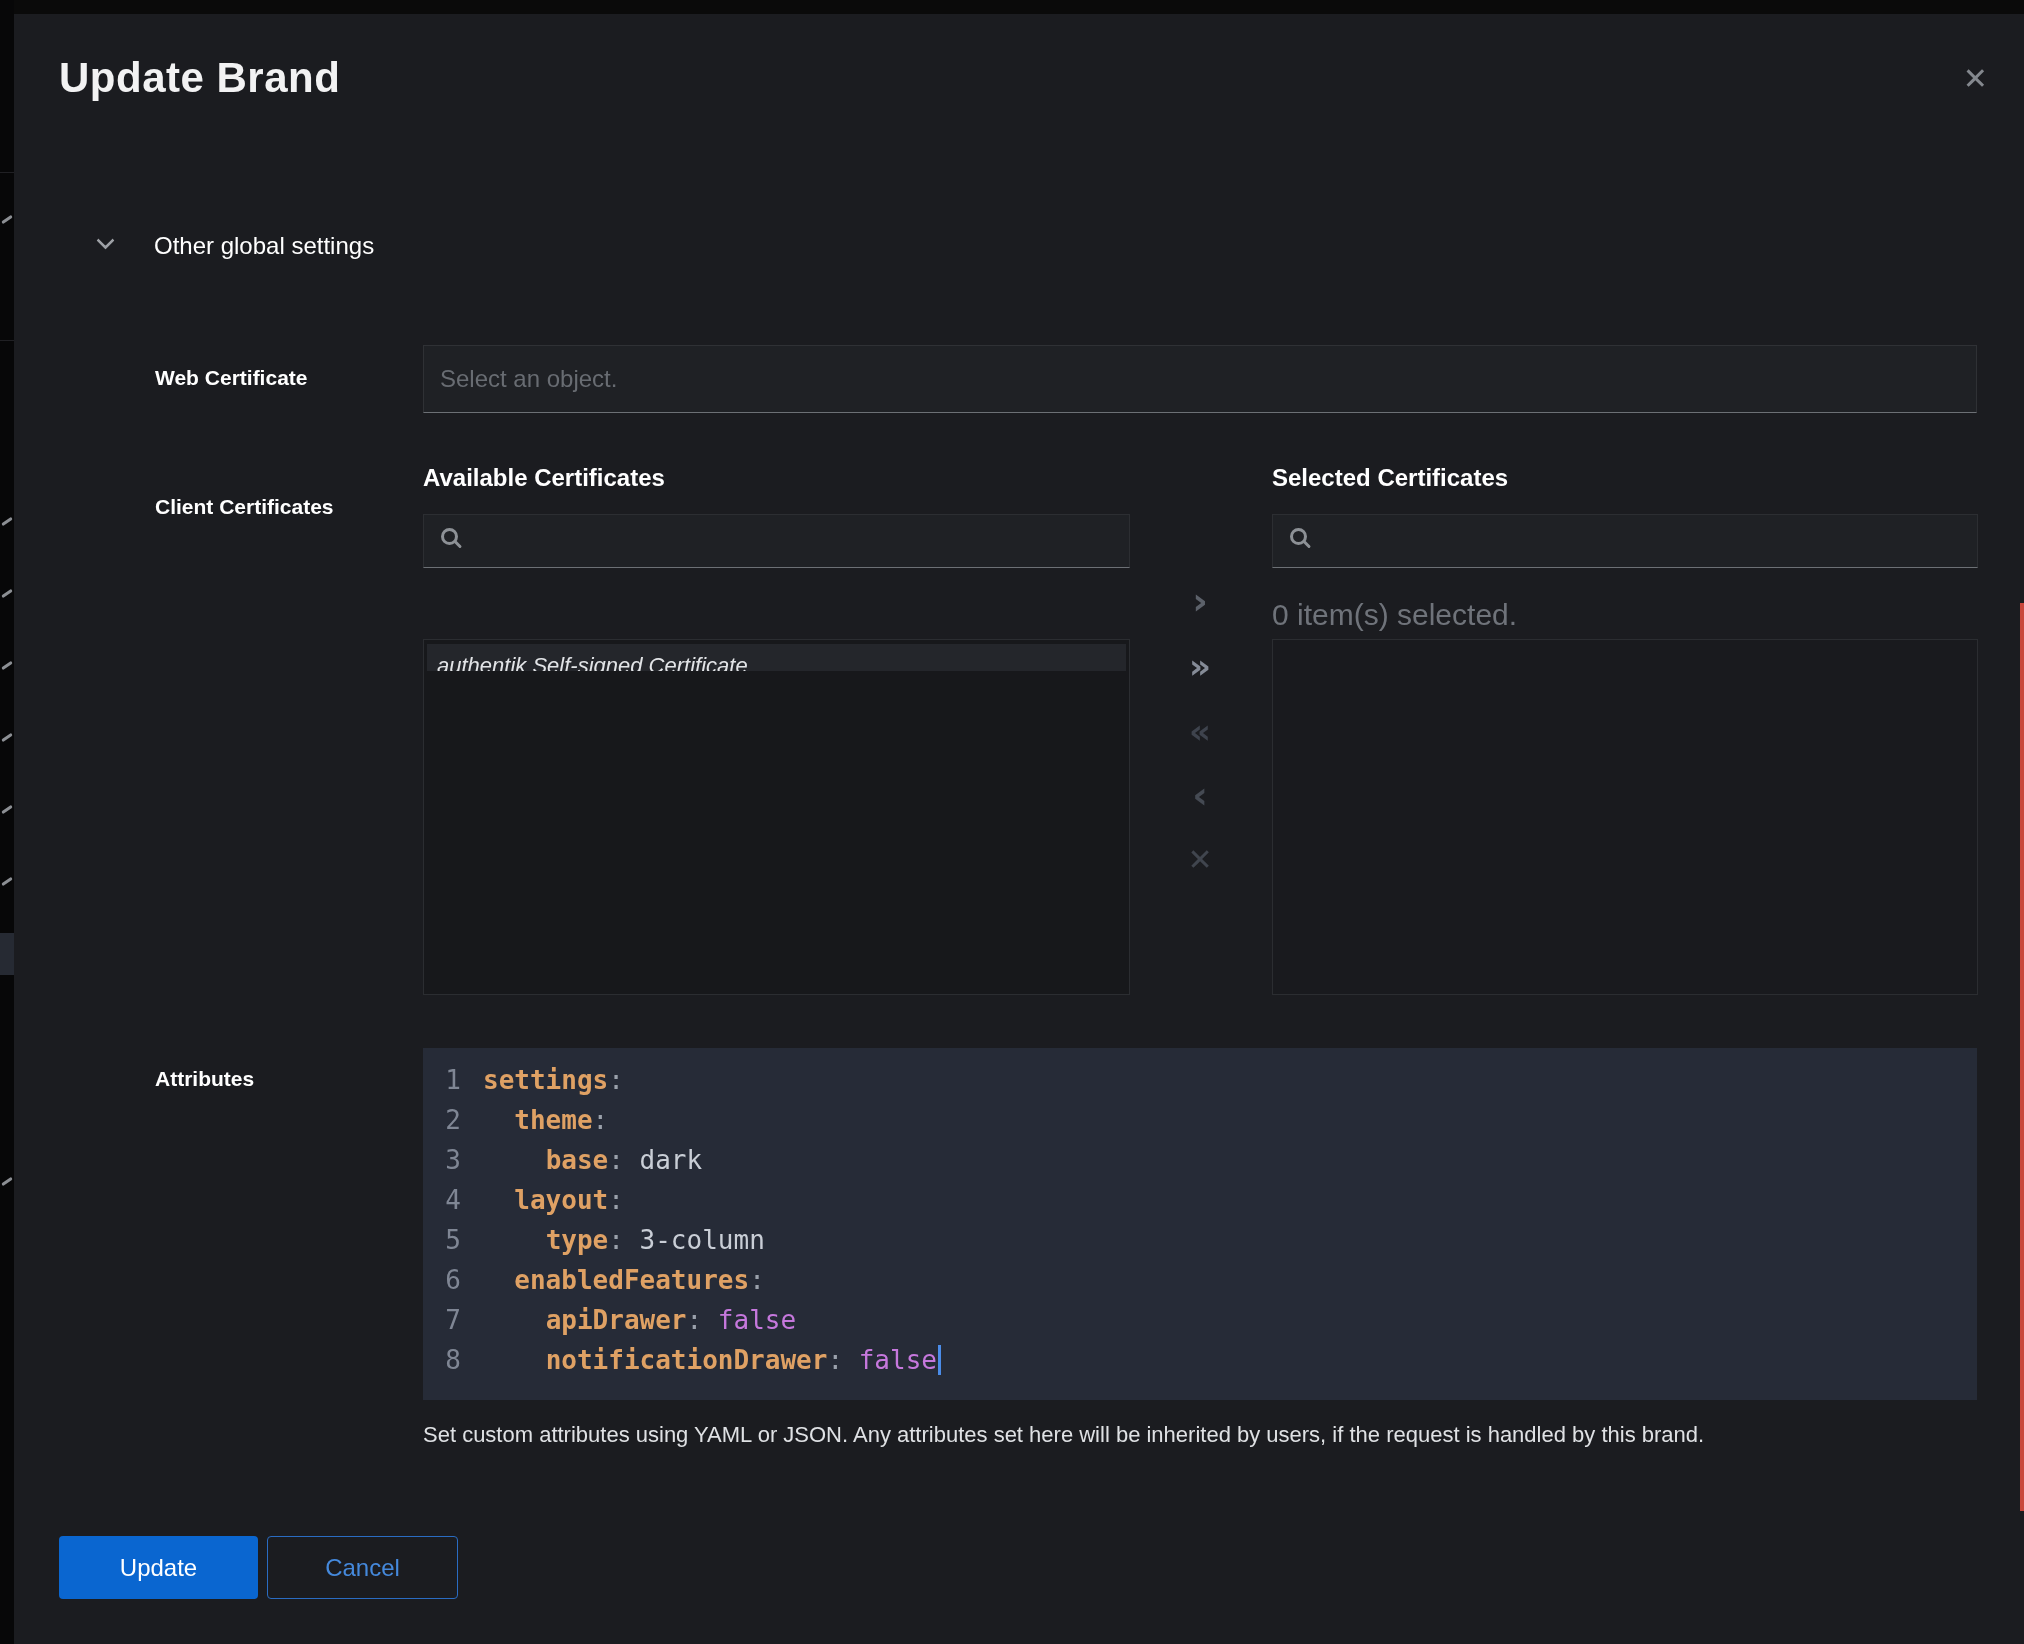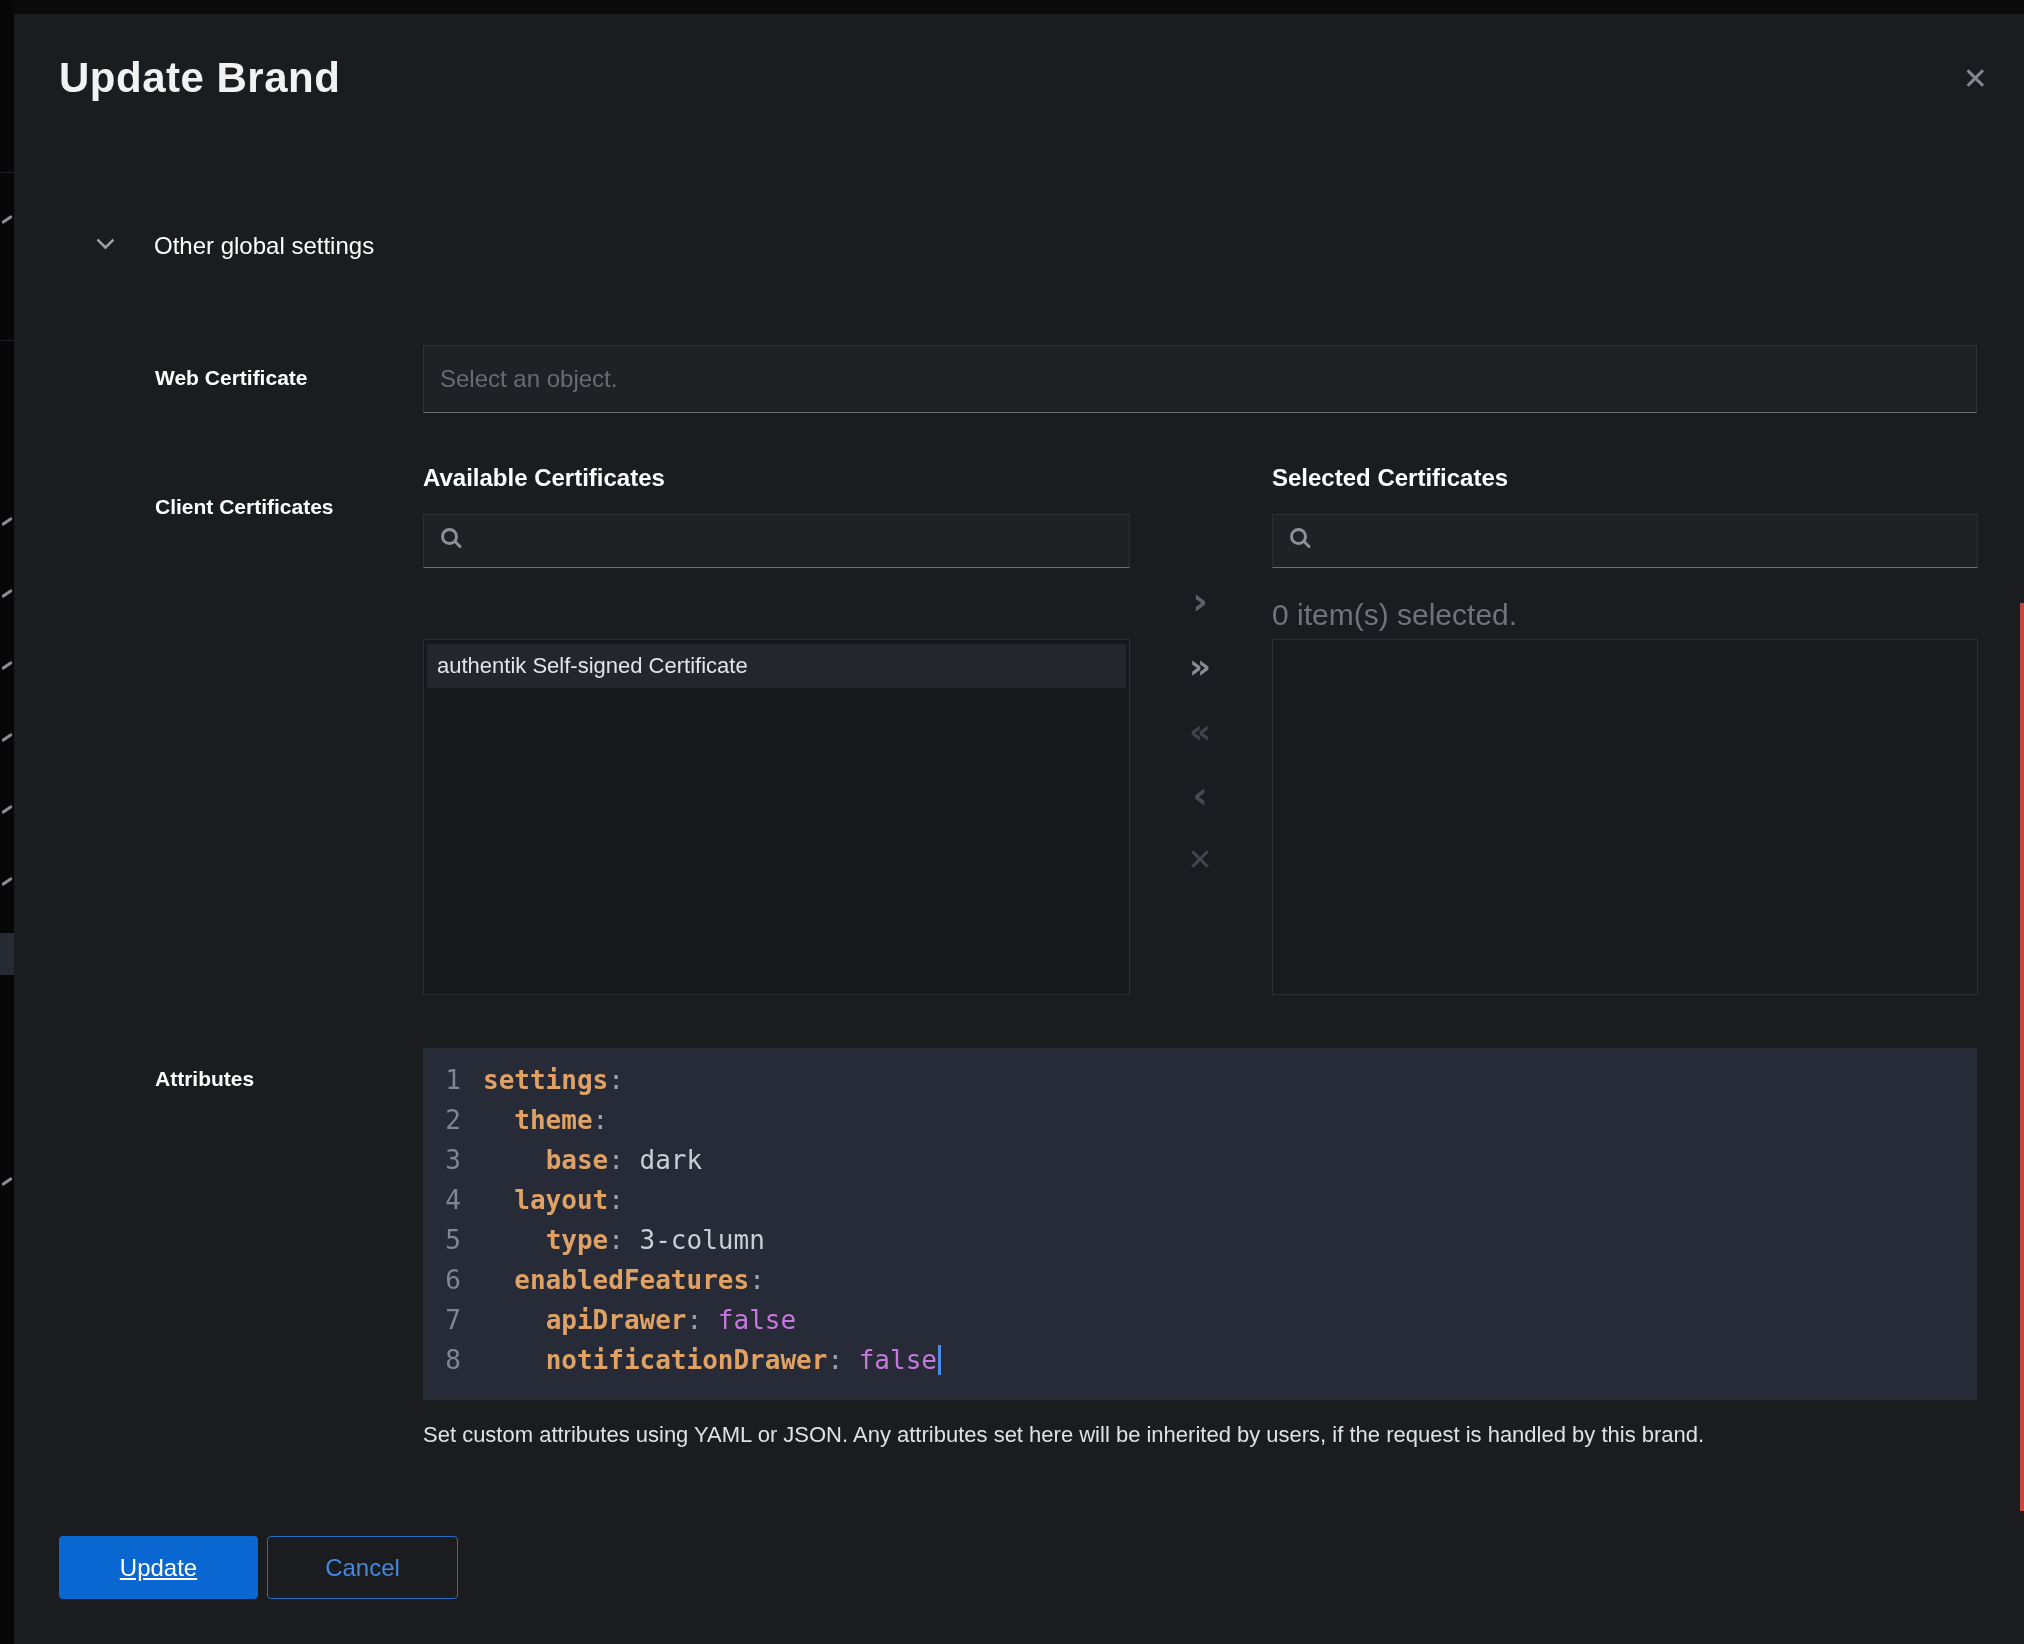"authentik Self-signed Certificate" .dl-item { font-style: none -> italic; height: 44px -> 27px }
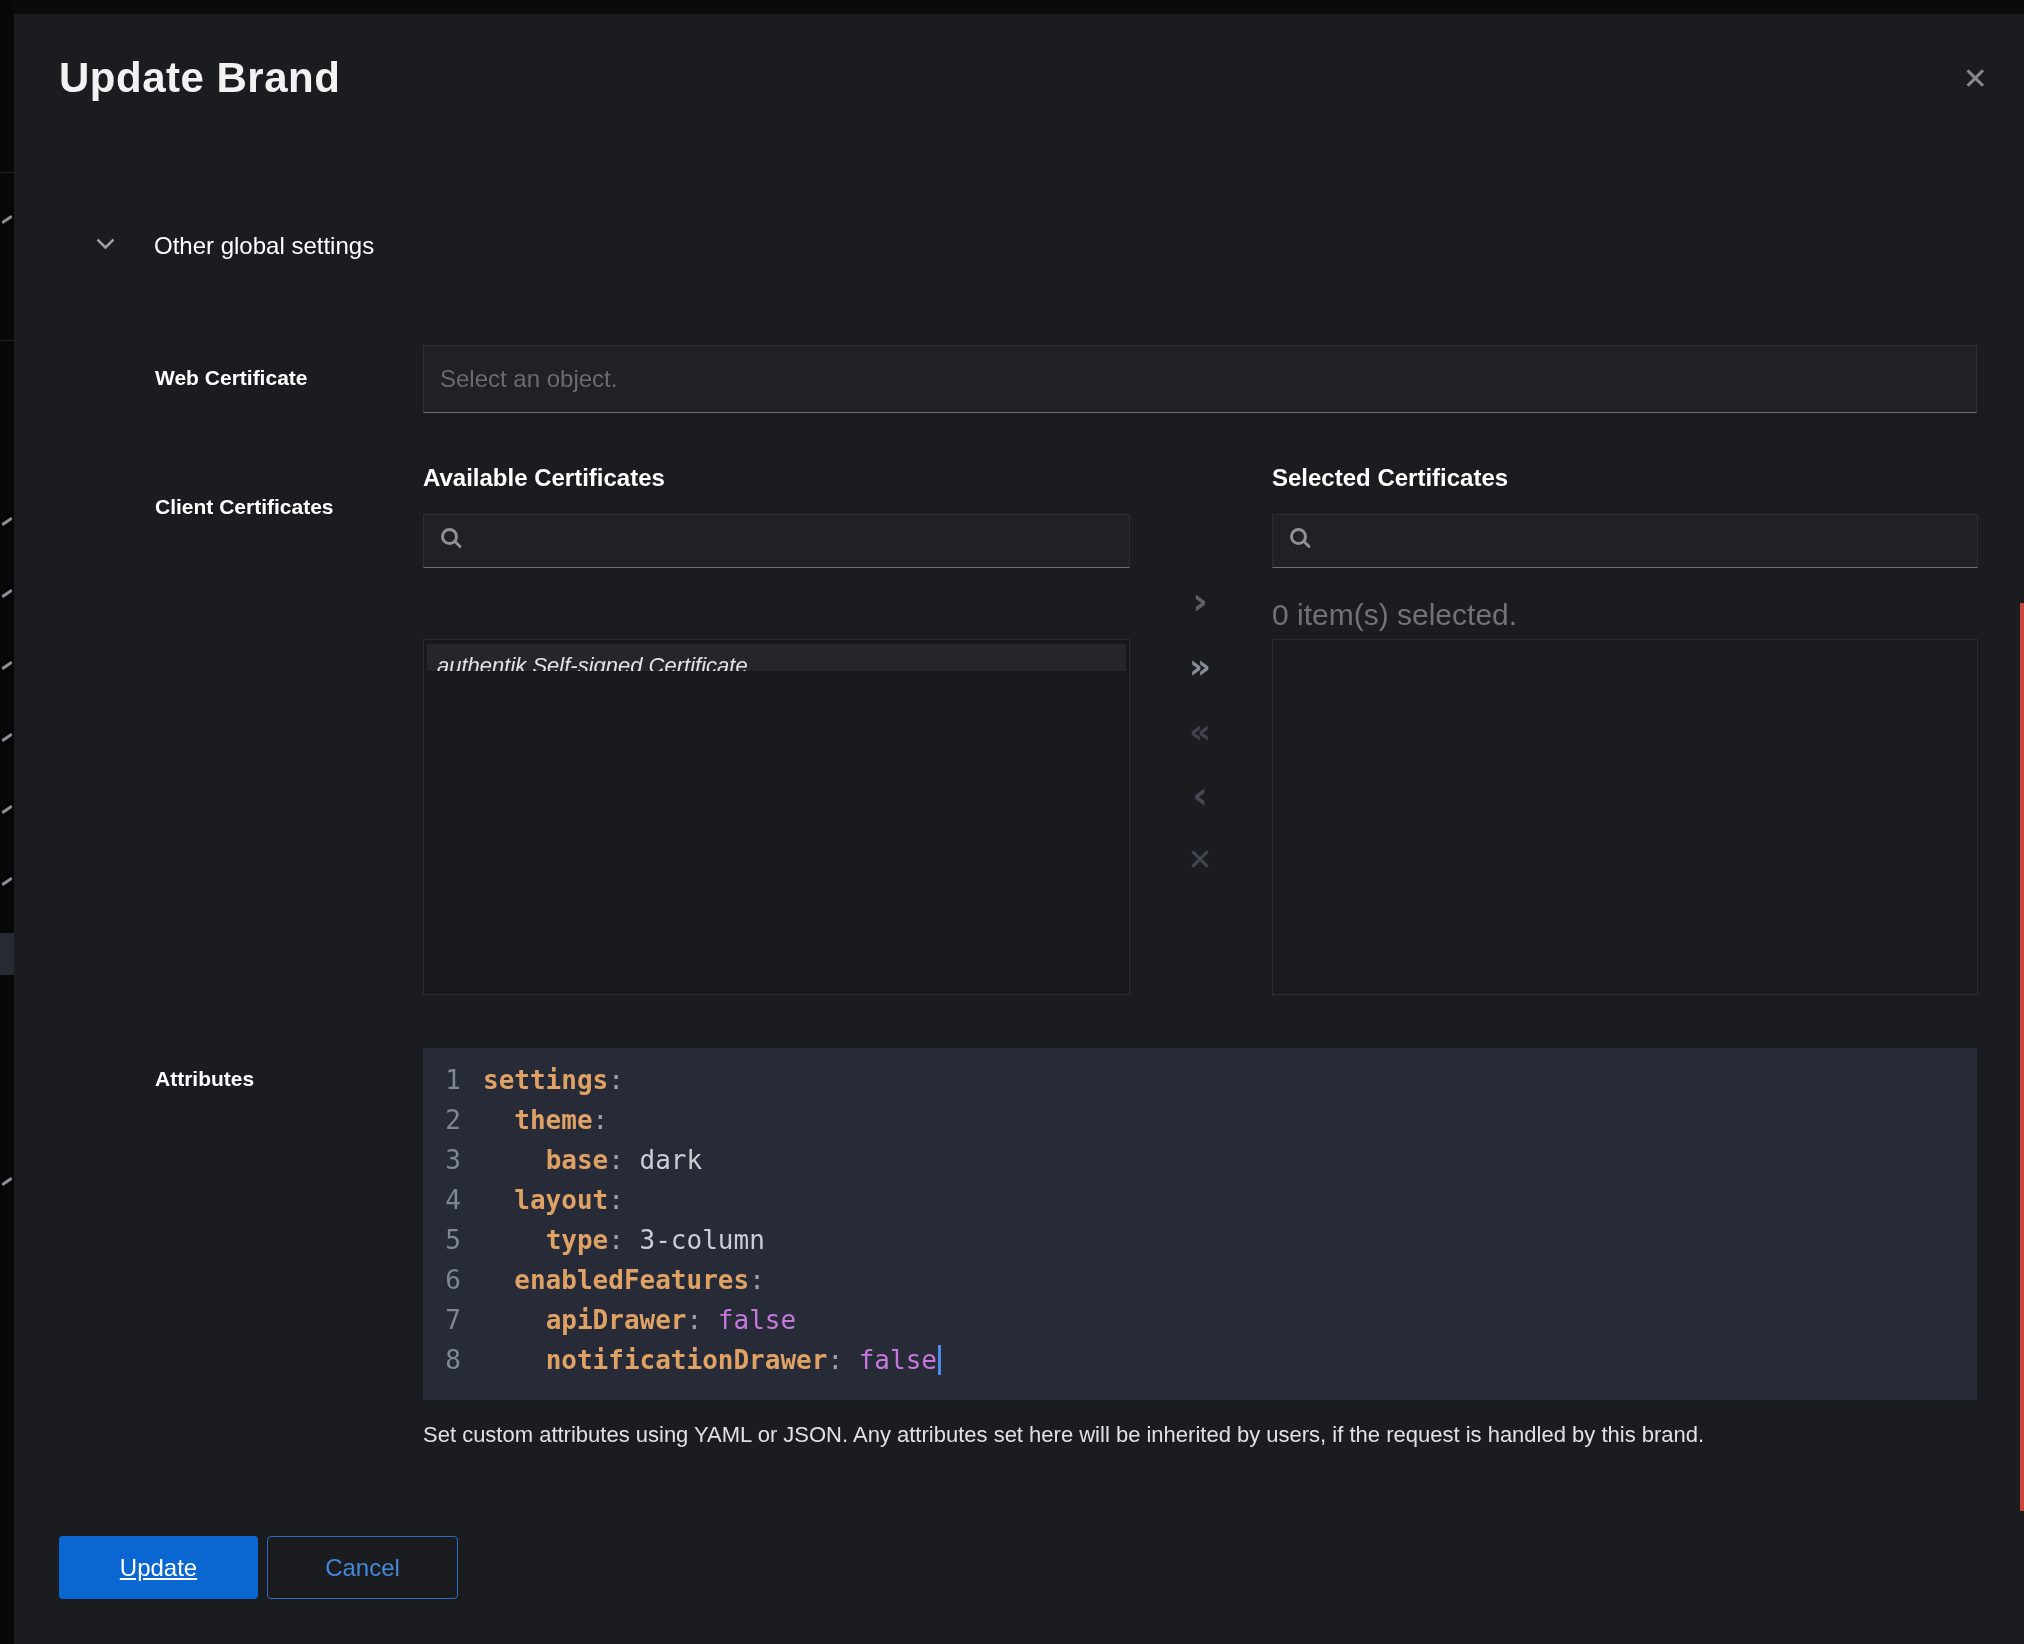"Update" .btn-update { text-decoration: underline -> none }
